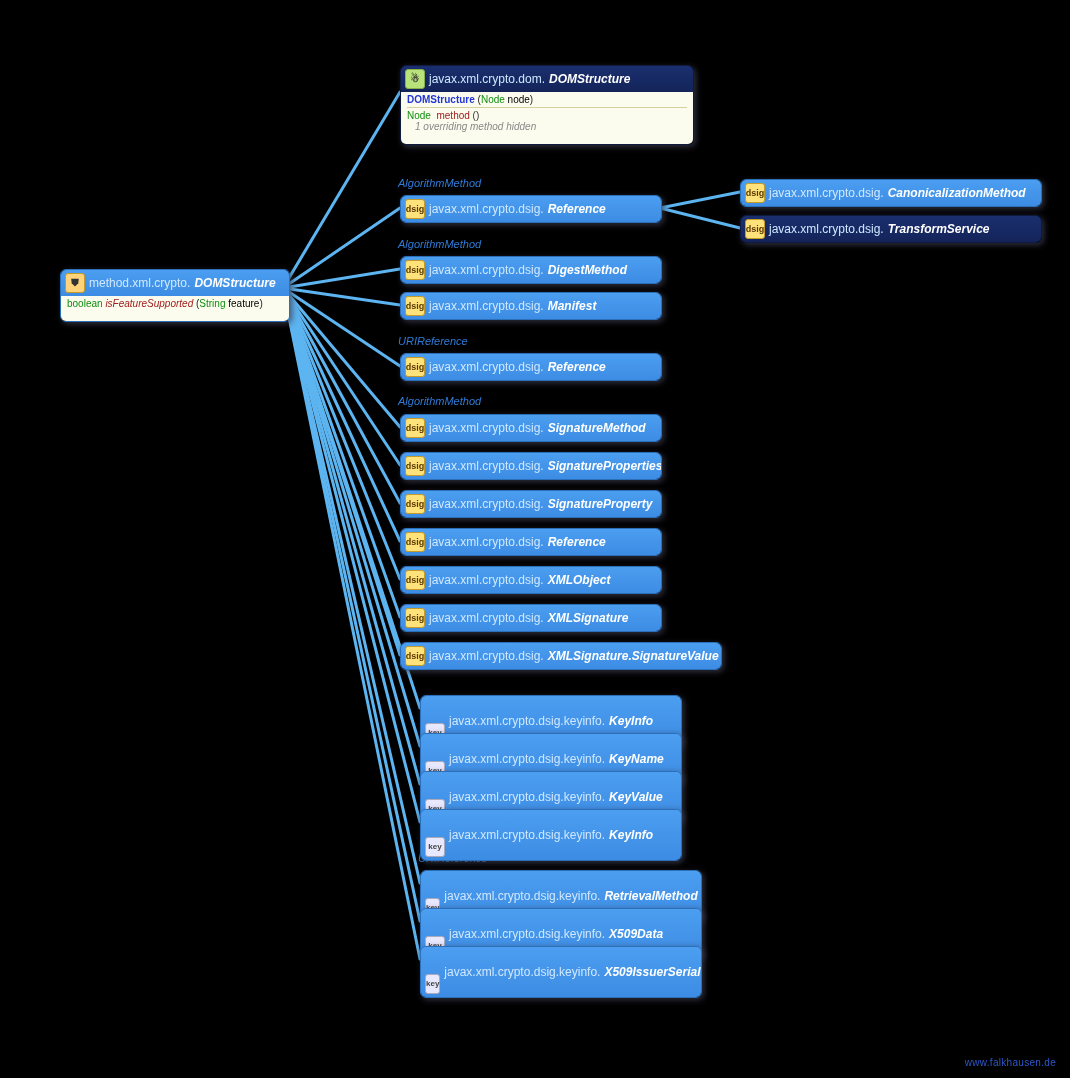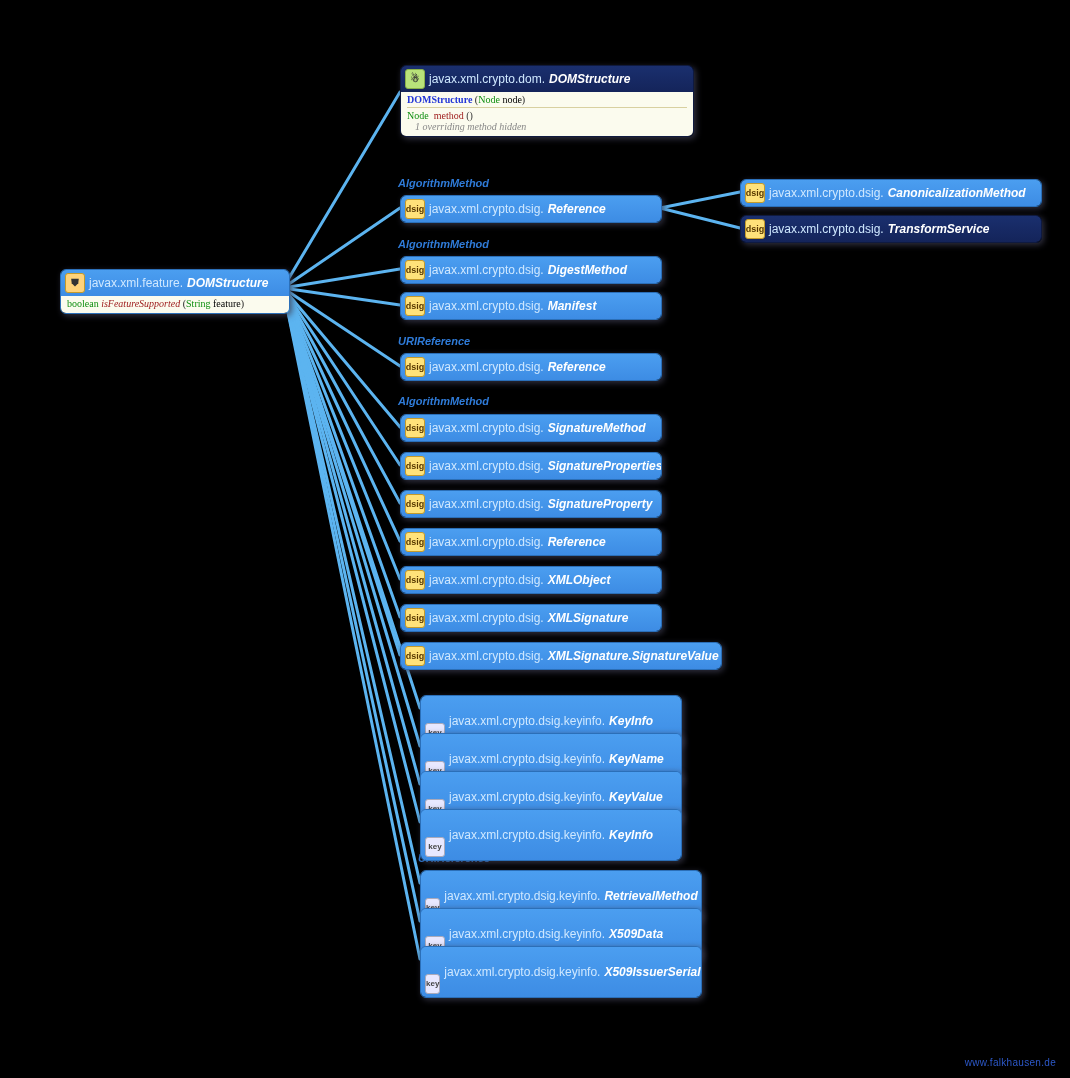"DOMStructure (Node node)" .body { font-family: Liberation Serif, serif -> none; padding: 2px 6px 4px 6px -> 2px 6px 12px 6px }
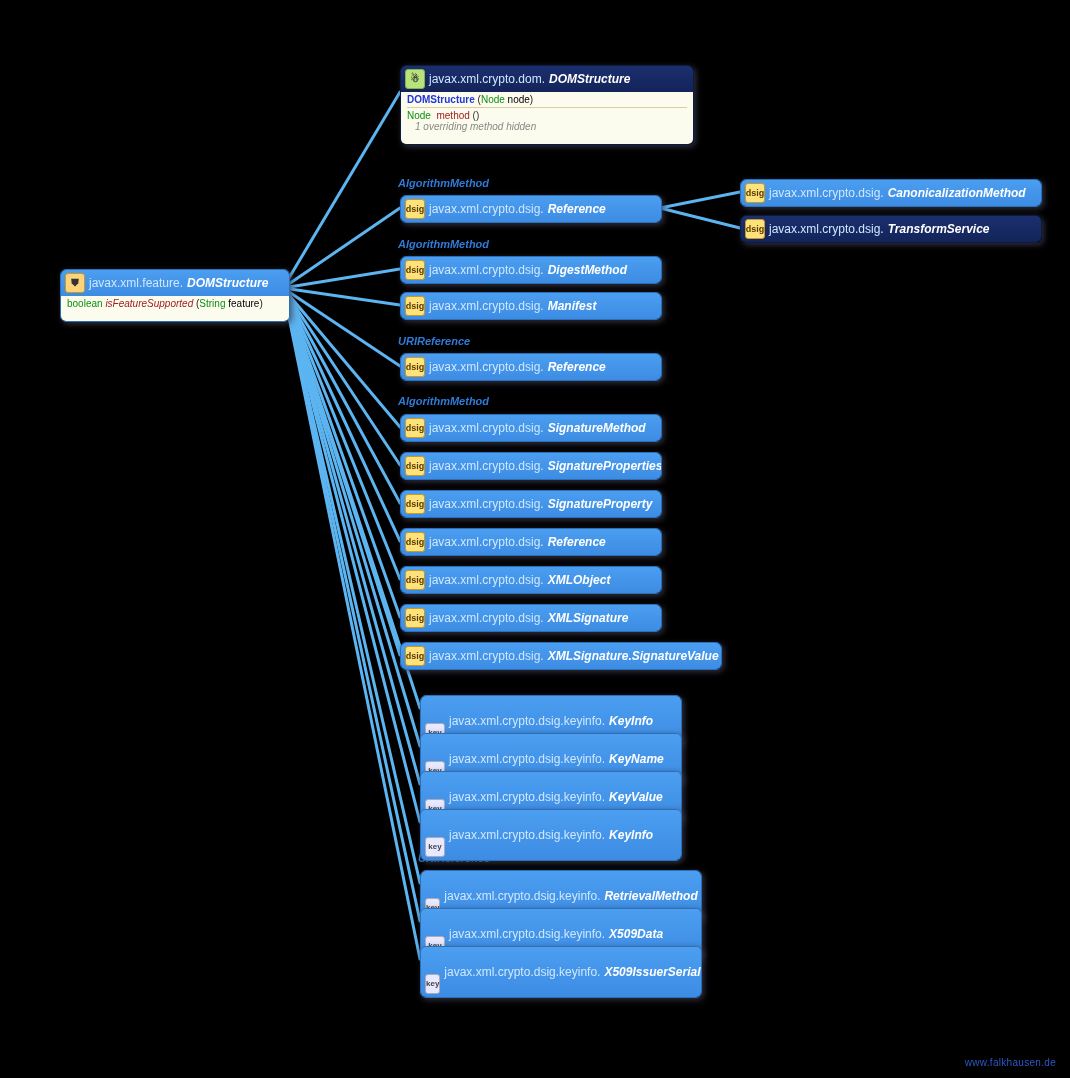"AlgorithmMethod" .label-iface { font-weight: bold -> normal }
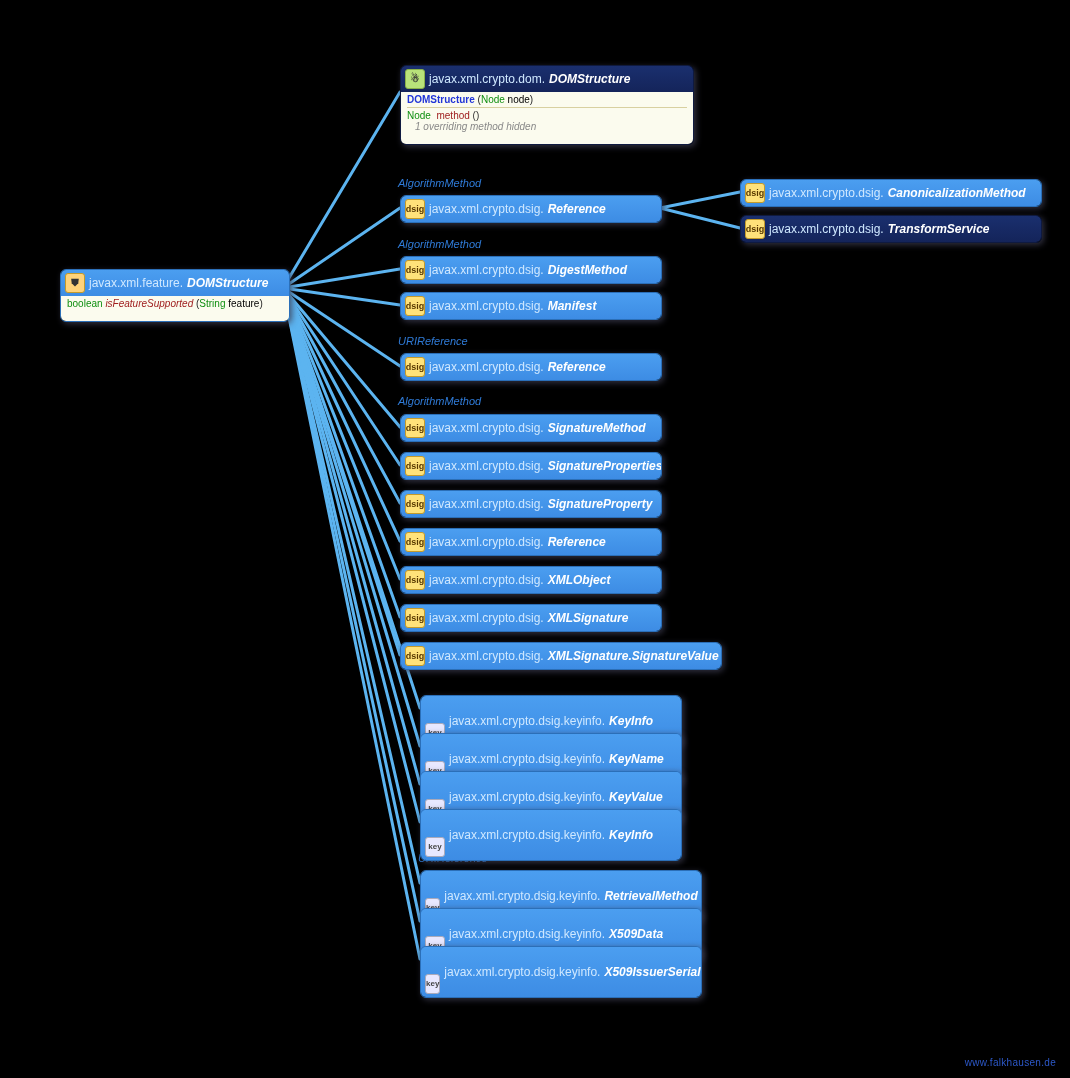"javax.xml.feature." span.pkg { text: javax.xml.feature -> method.xml.crypto }
